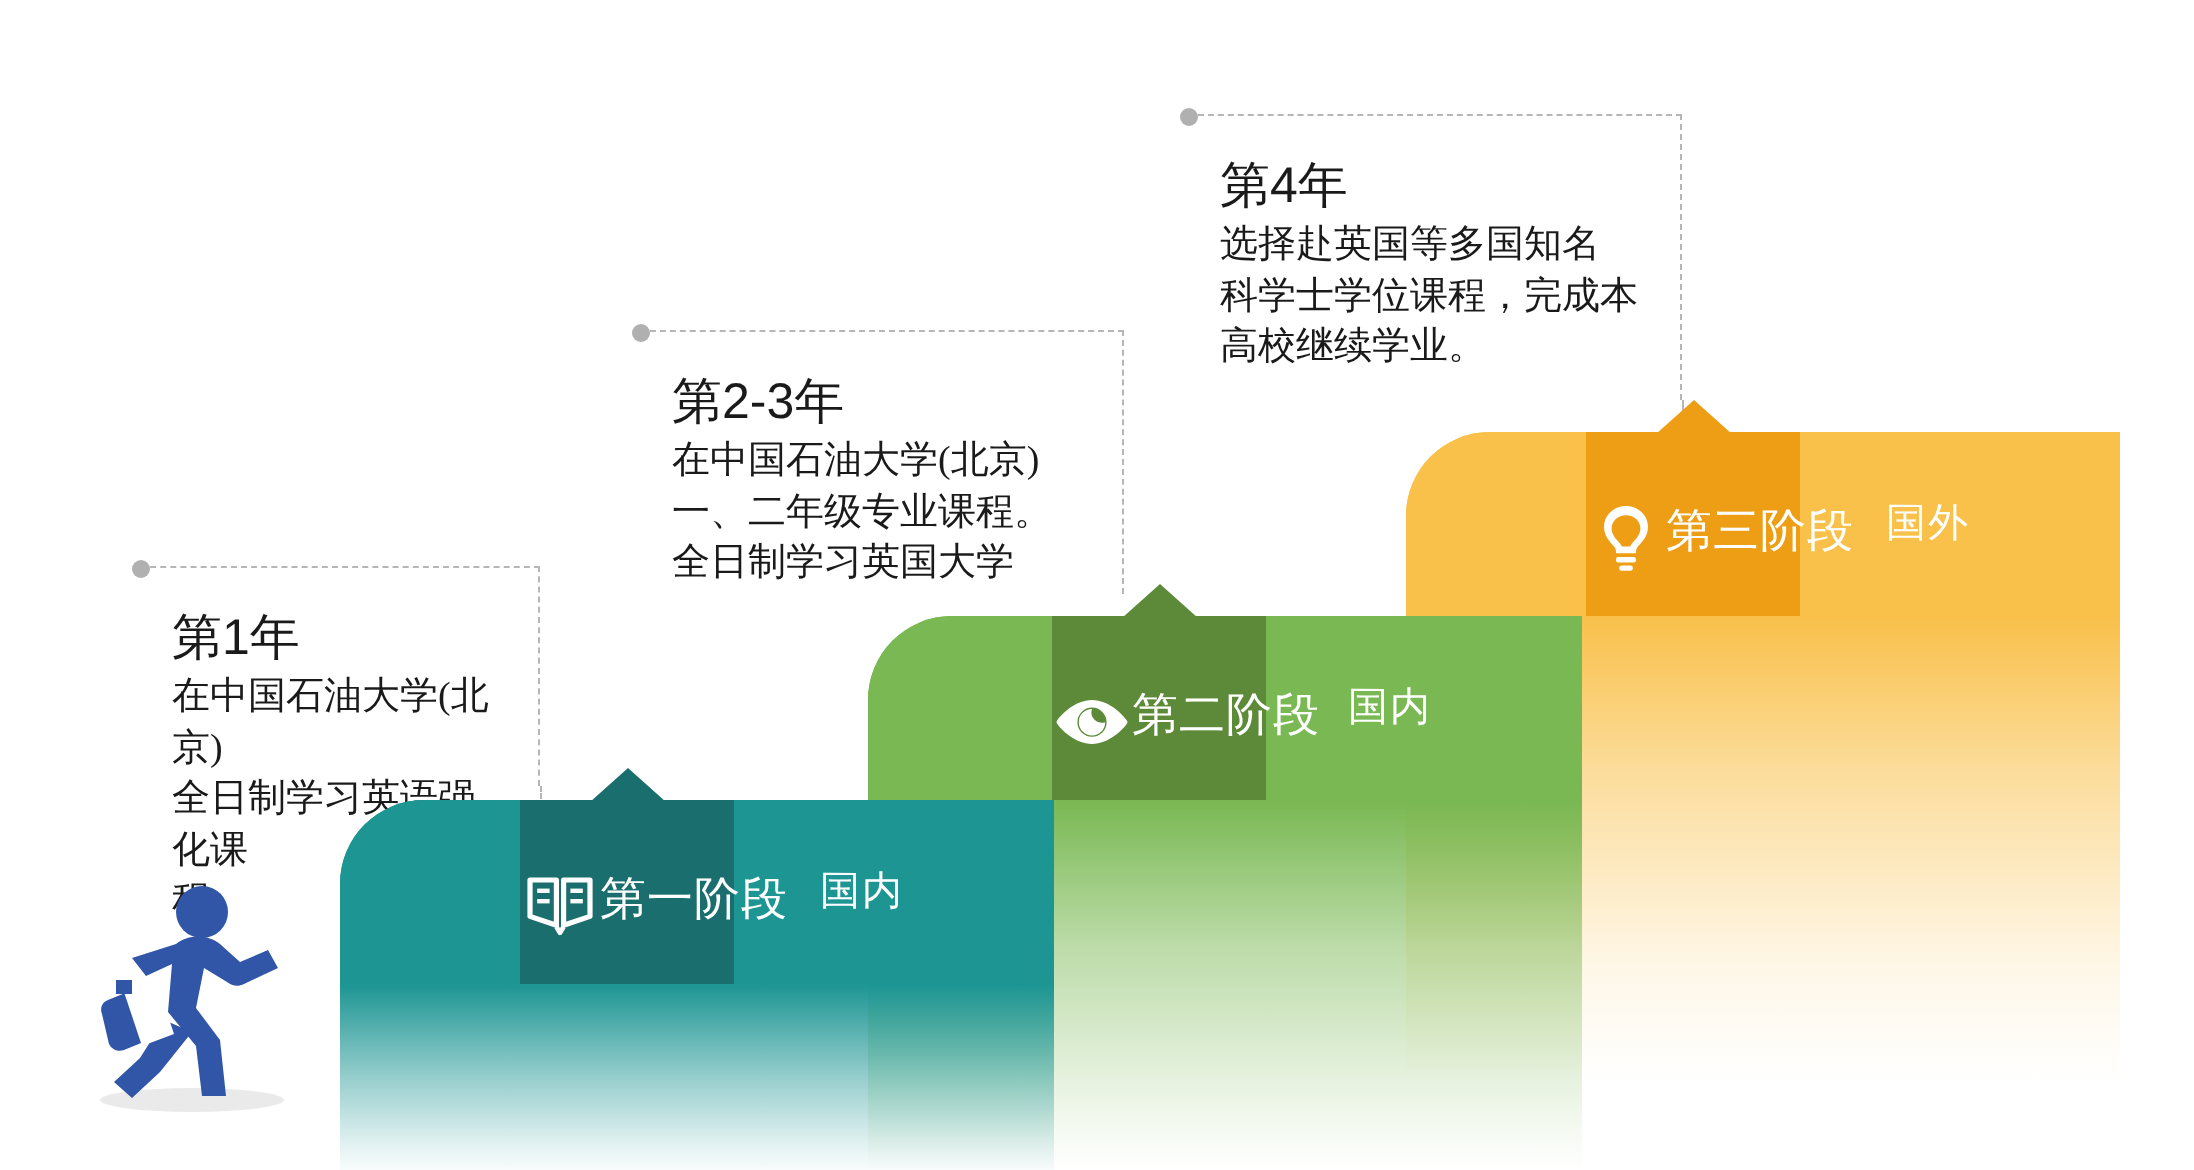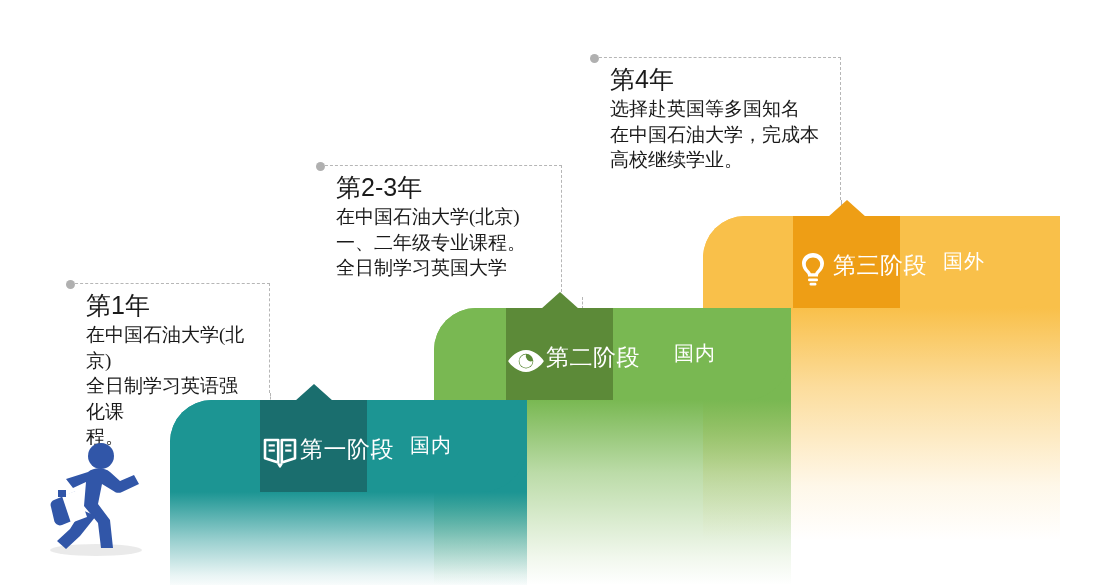"第4年" .callout { padding: 6px 14px 4px 16px -> 20px 14px 4px 16px }
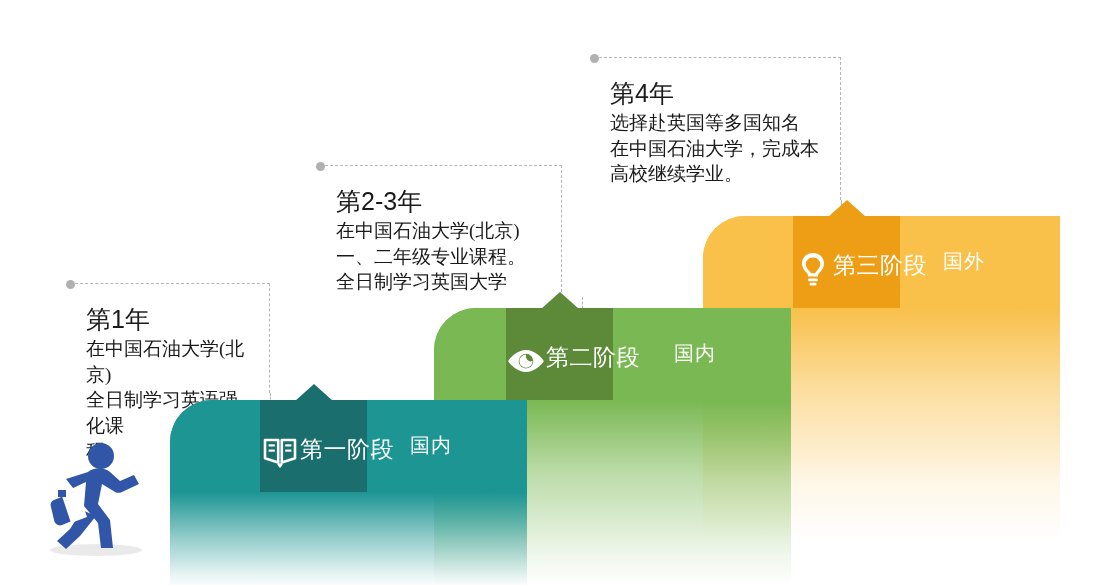"在中国石油大学，完成本" div { text: 在中国石油大学 -> 科学士学位课程 }
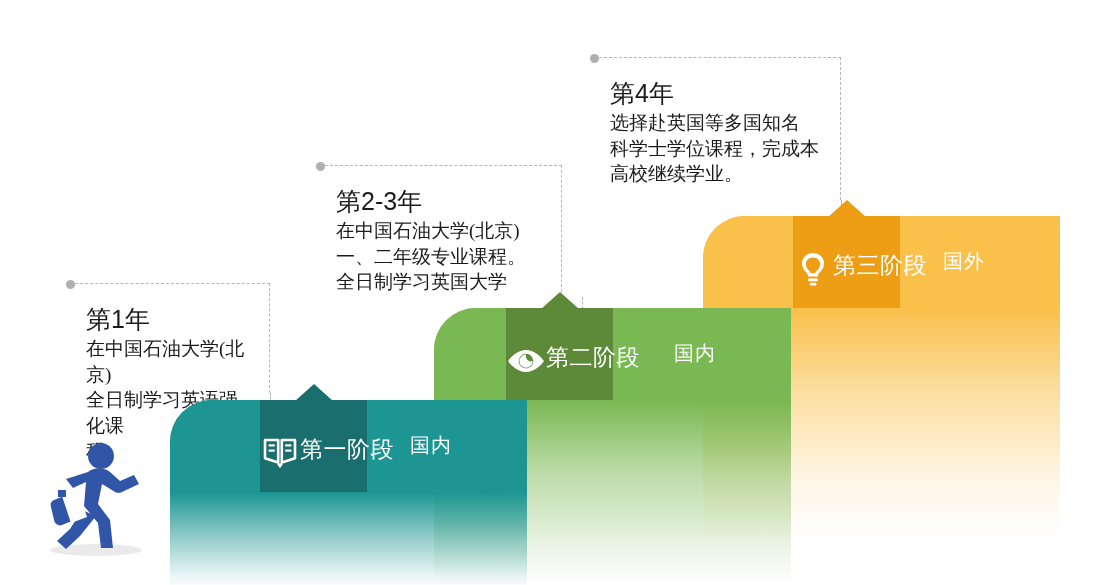"第二阶段" div.label-panel { left: 72px -> 92px }
